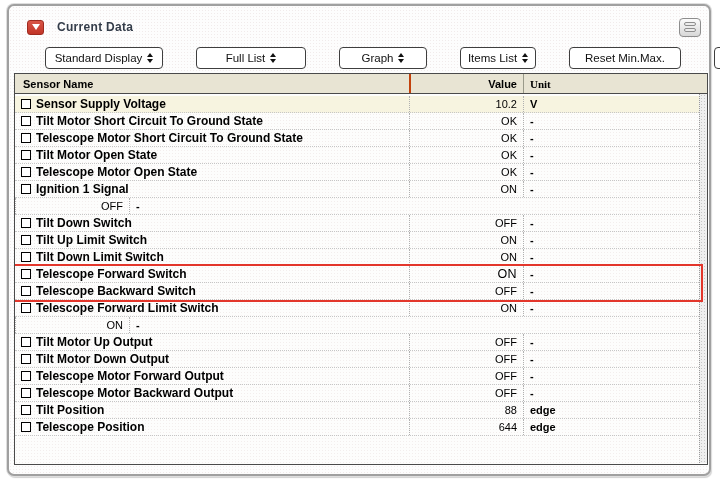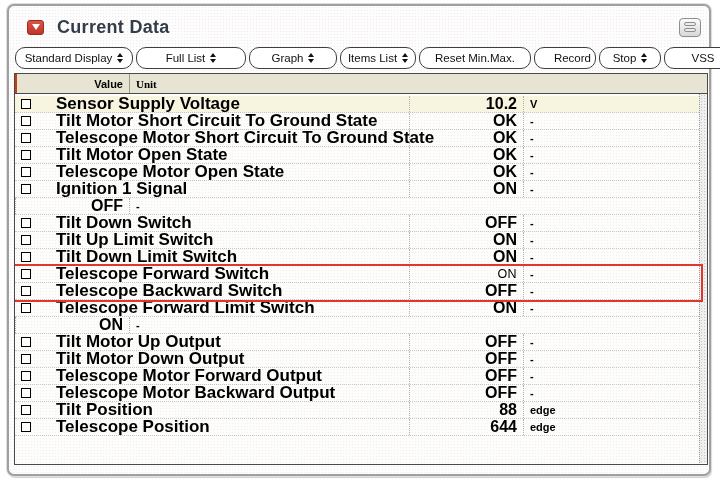"Current Data" .title-text { font-size: 18px -> 12px }
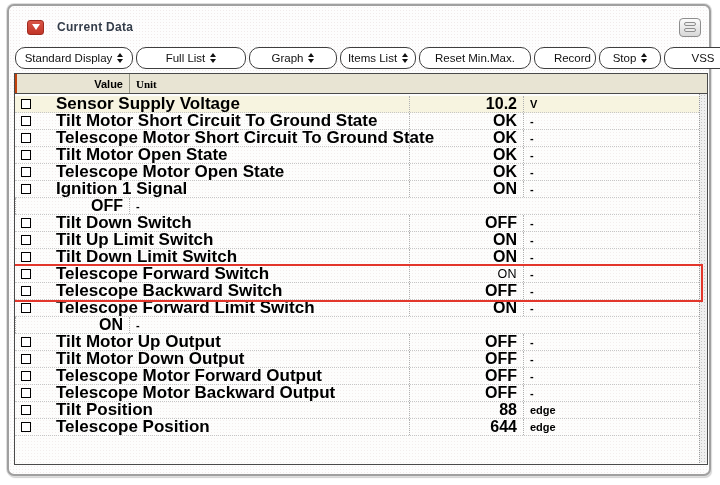"Standard Display" .tb { border-radius: 10px -> 4px; margin-left: none -> 30px }
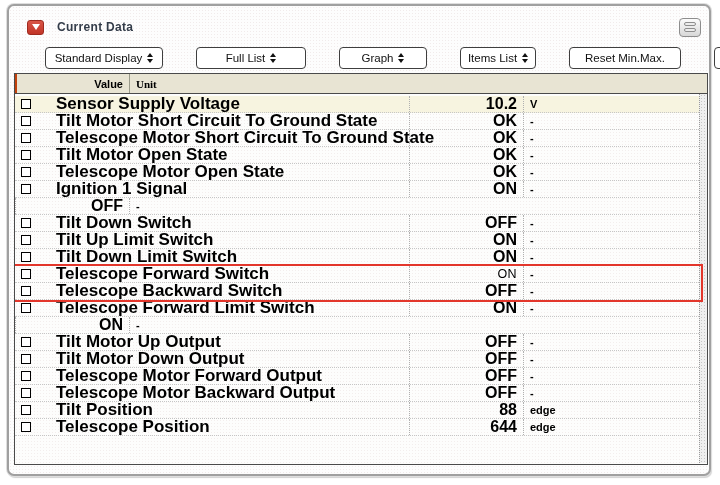"Sensor Name" span.h-name { html: none -> <span>Sensor Name</span> }
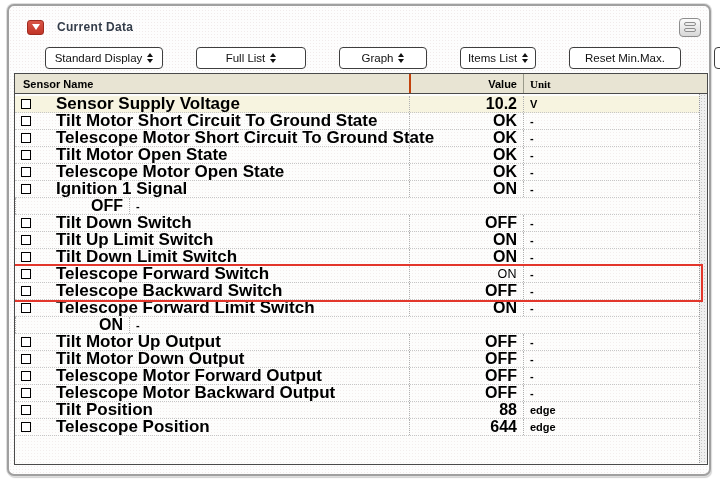"Sensor Supply Voltage" .cell-name { font-size: 17px -> 12px; gap: 20px -> none }
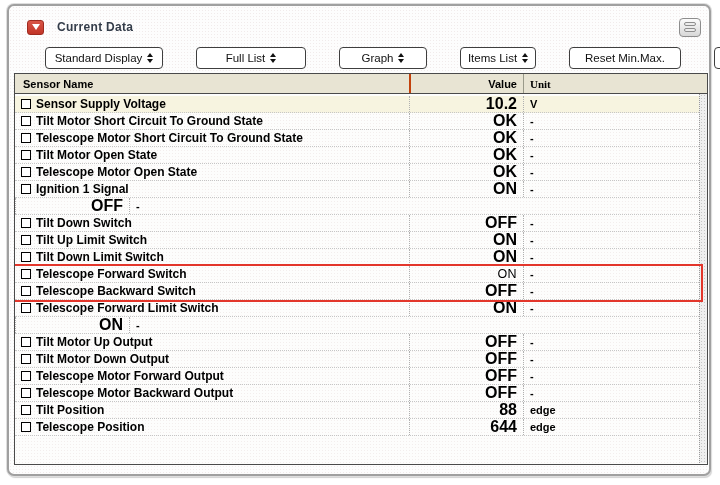"10.2" .cell-value { font-size: 16px -> 11px; font-weight: 700 -> 400 }
